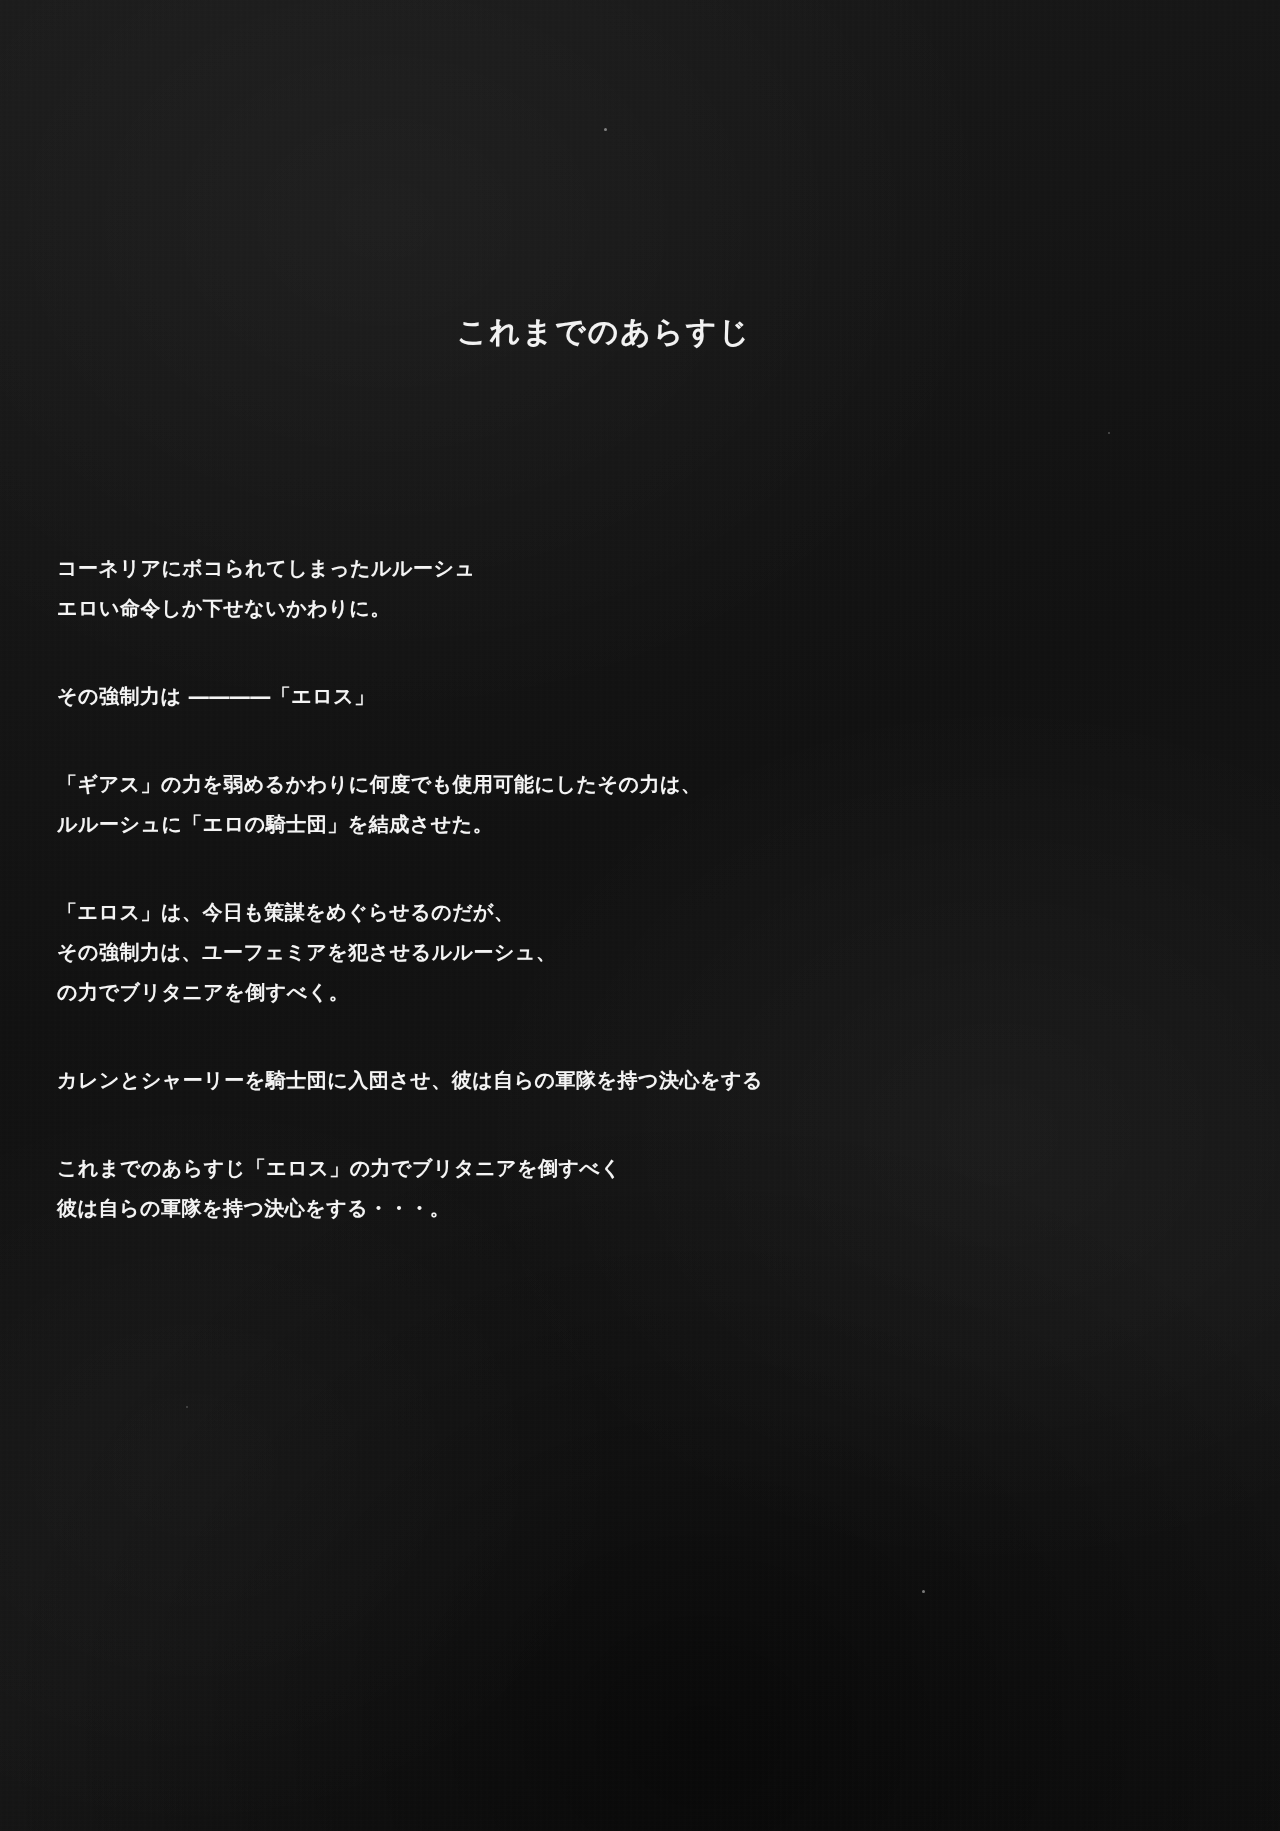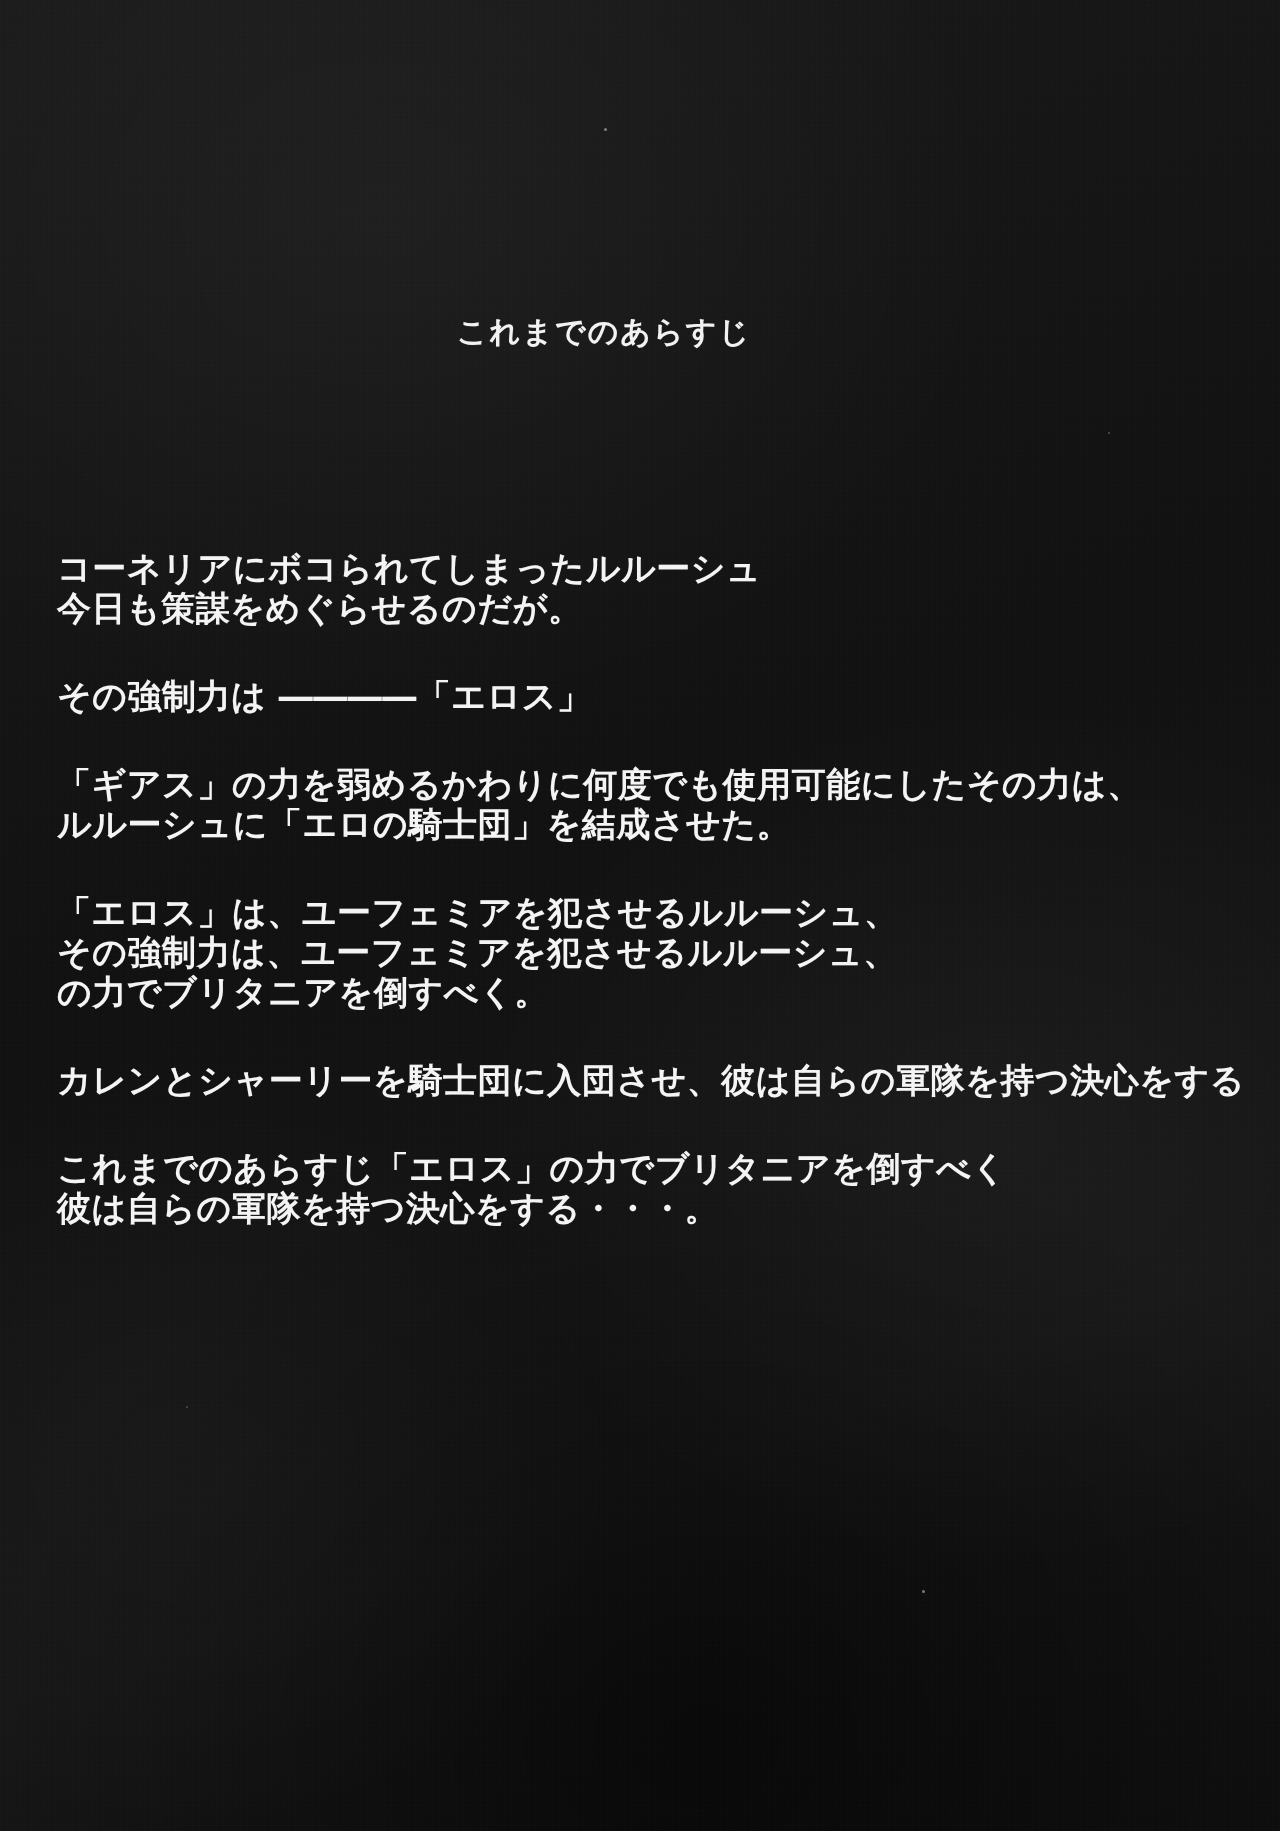"コーネリアにボコられてしまったルルーシュ" .para { font-size: 34px -> 20px }
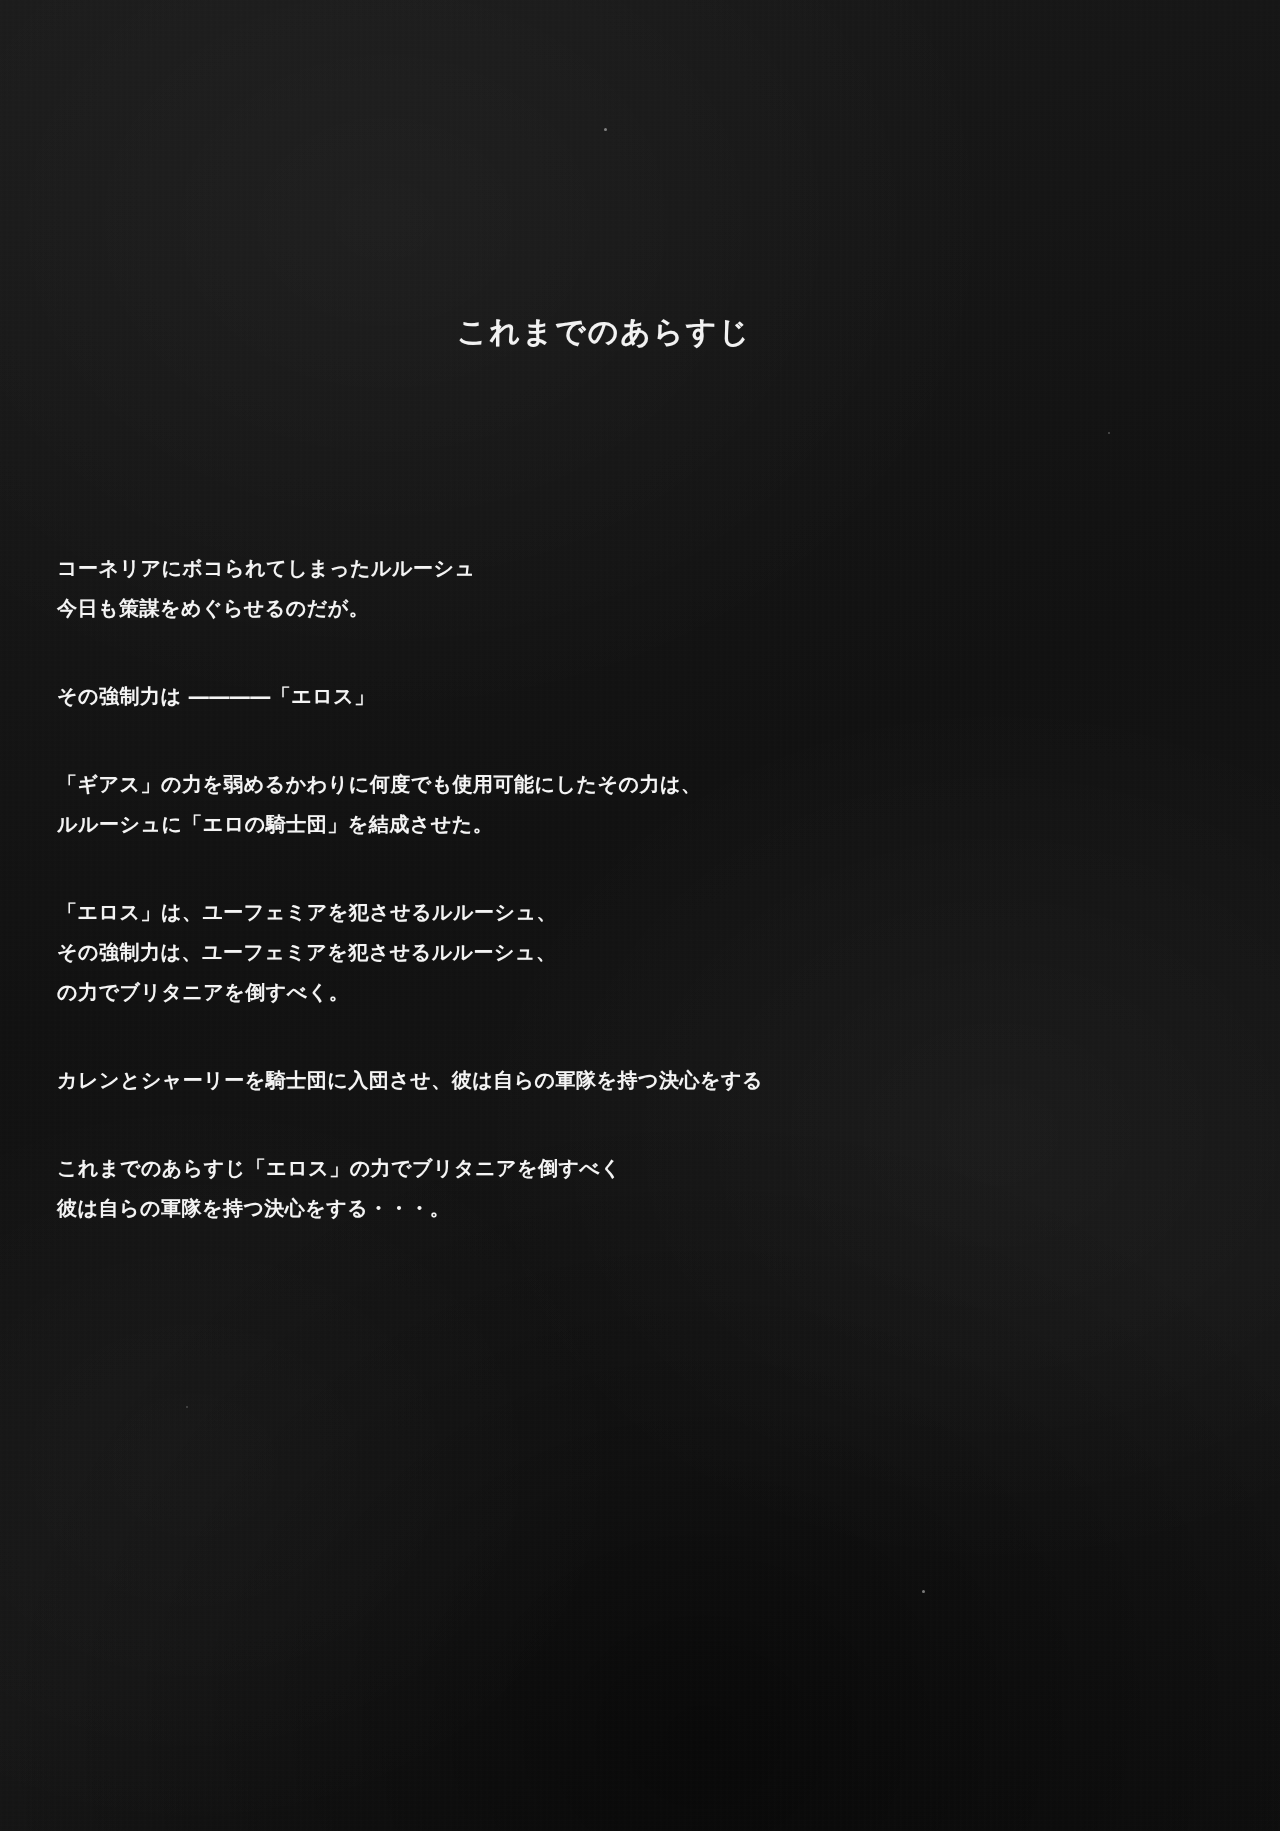"今日も策謀をめぐらせるのだが。" span.line { text: 今日も策謀をめぐらせるのだが -> エロい命令しか下せないかわりに }
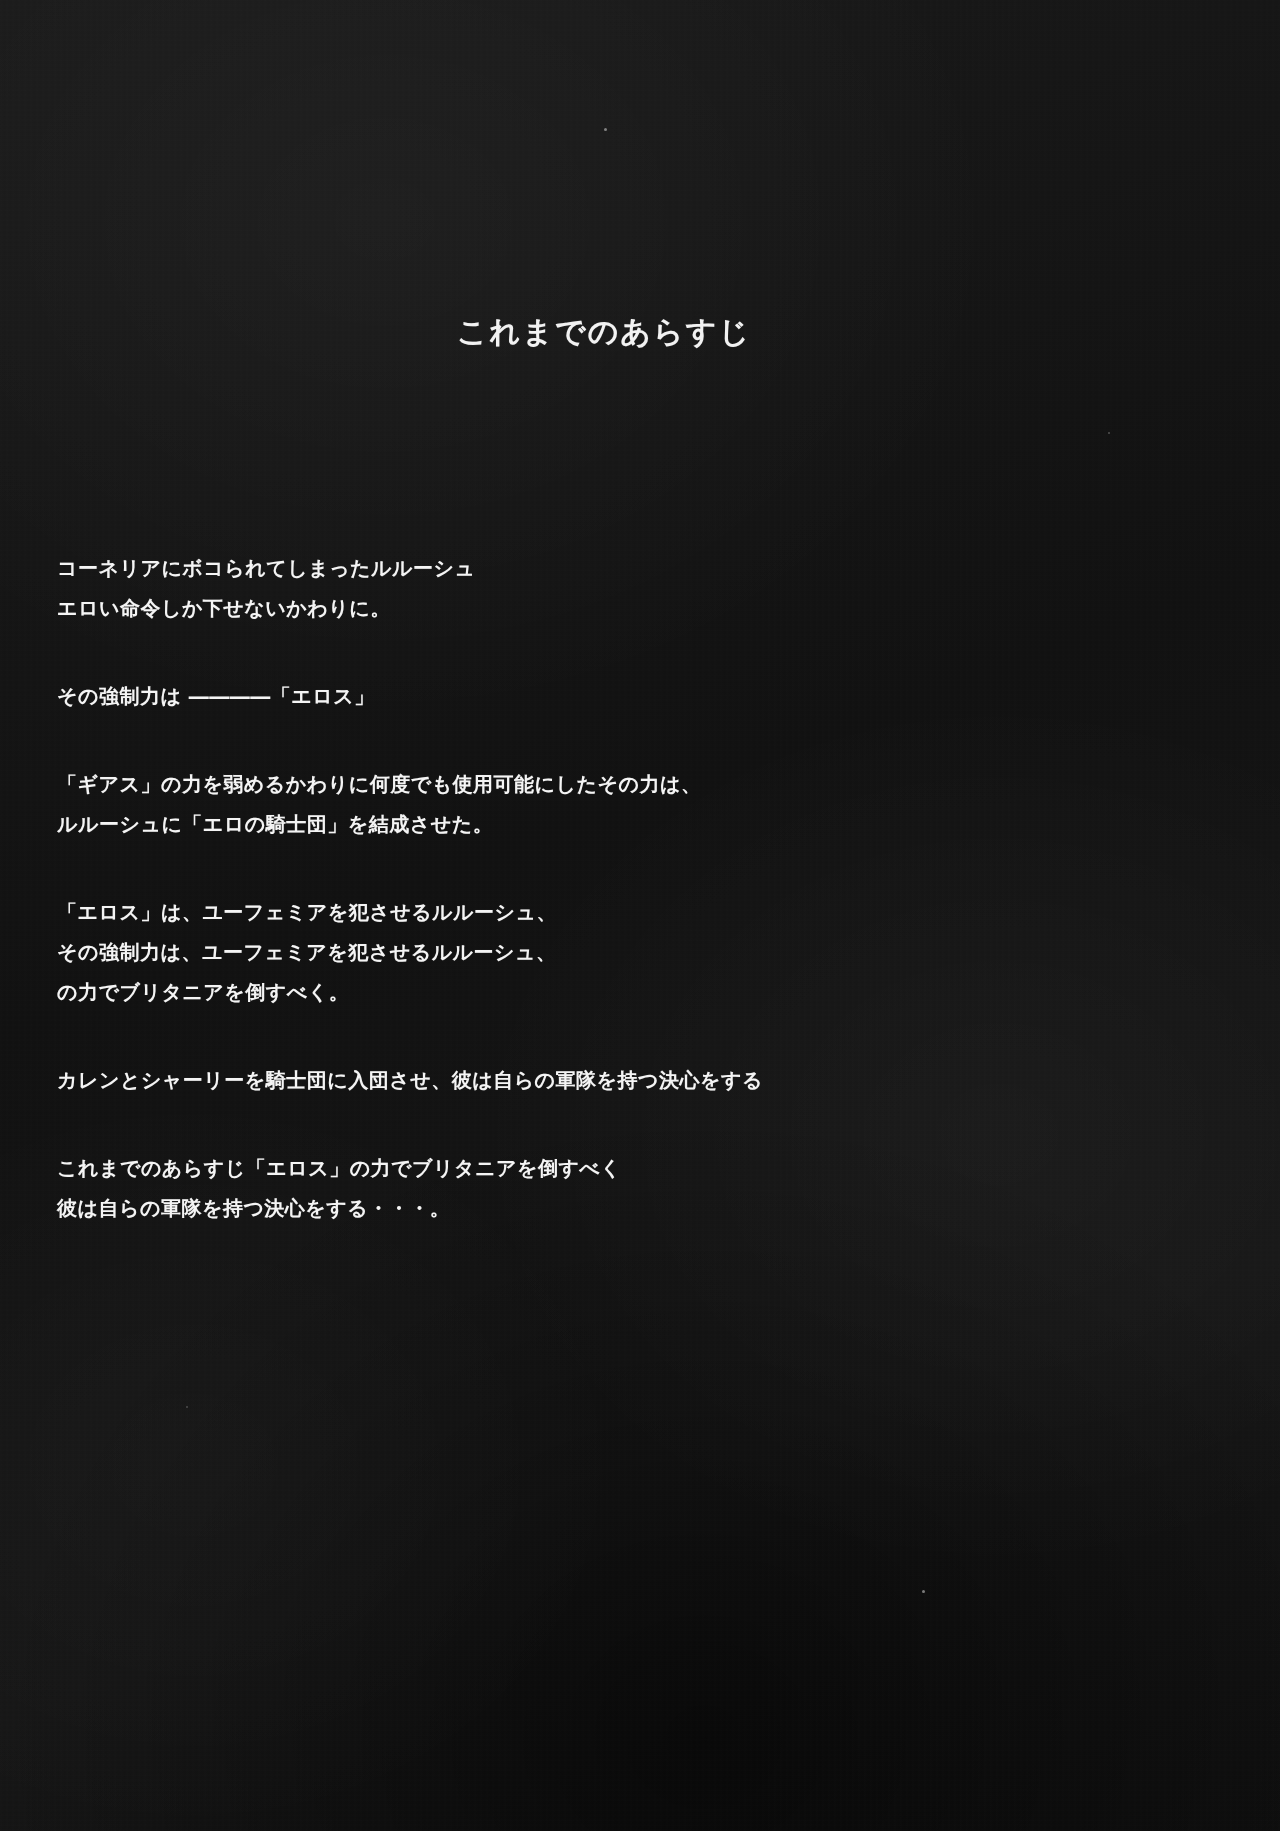"「エロス」は、ユーフェミアを犯させるルルーシュ、" span.line { text: ユーフェミアを犯させるルルーシュ -> 今日も策謀をめぐらせるのだが }
